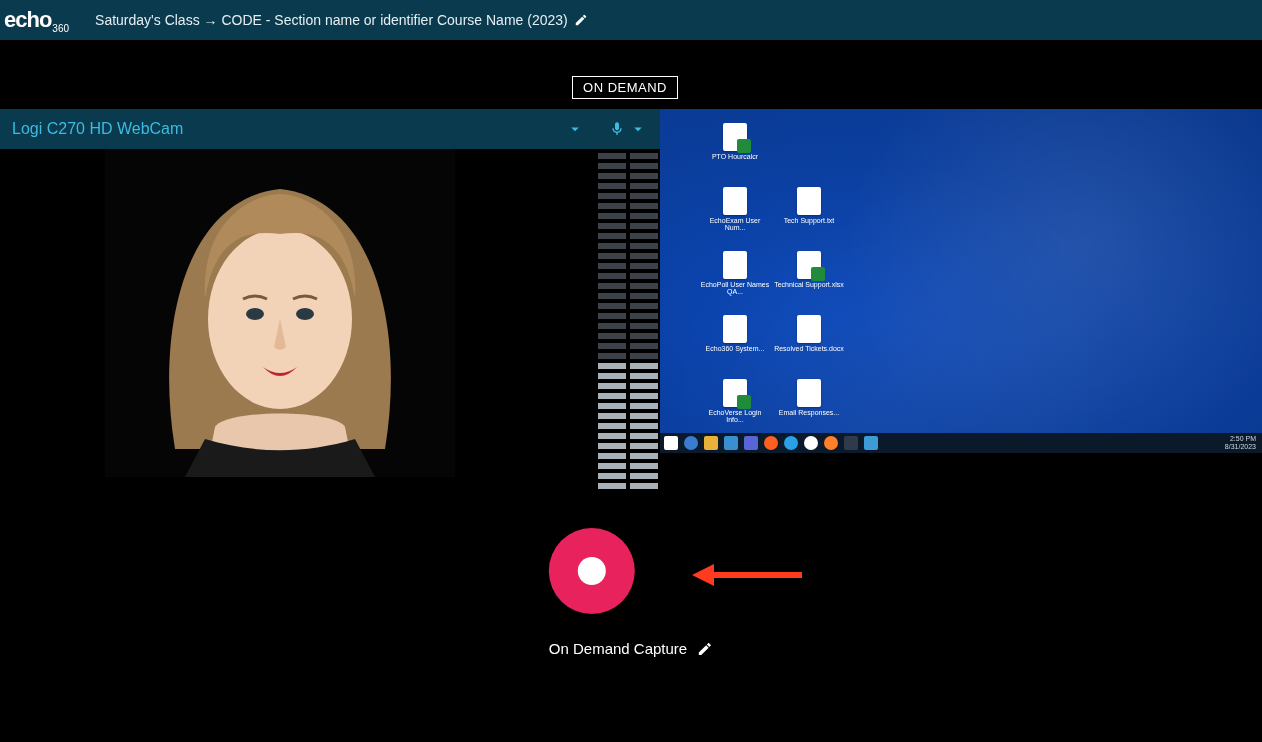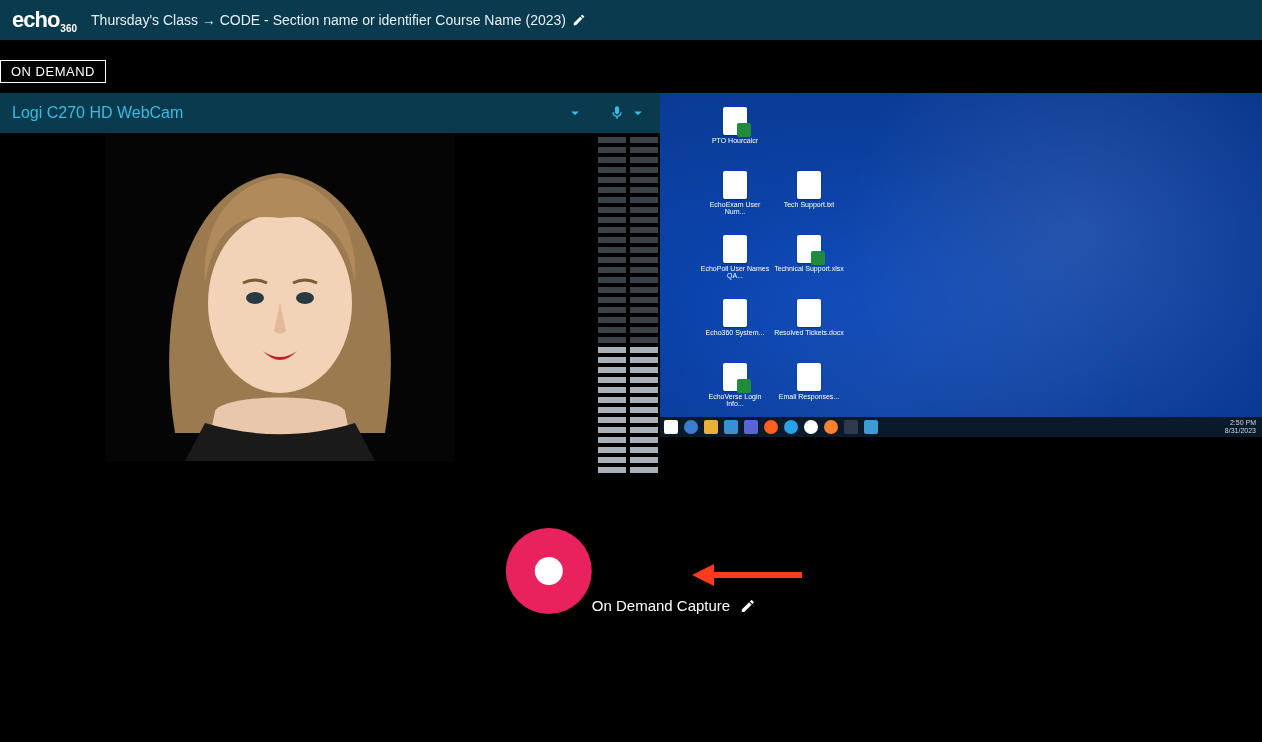"echo" .topbar { gap: 14px -> 26px; padding: 0 12px -> 0 4px }
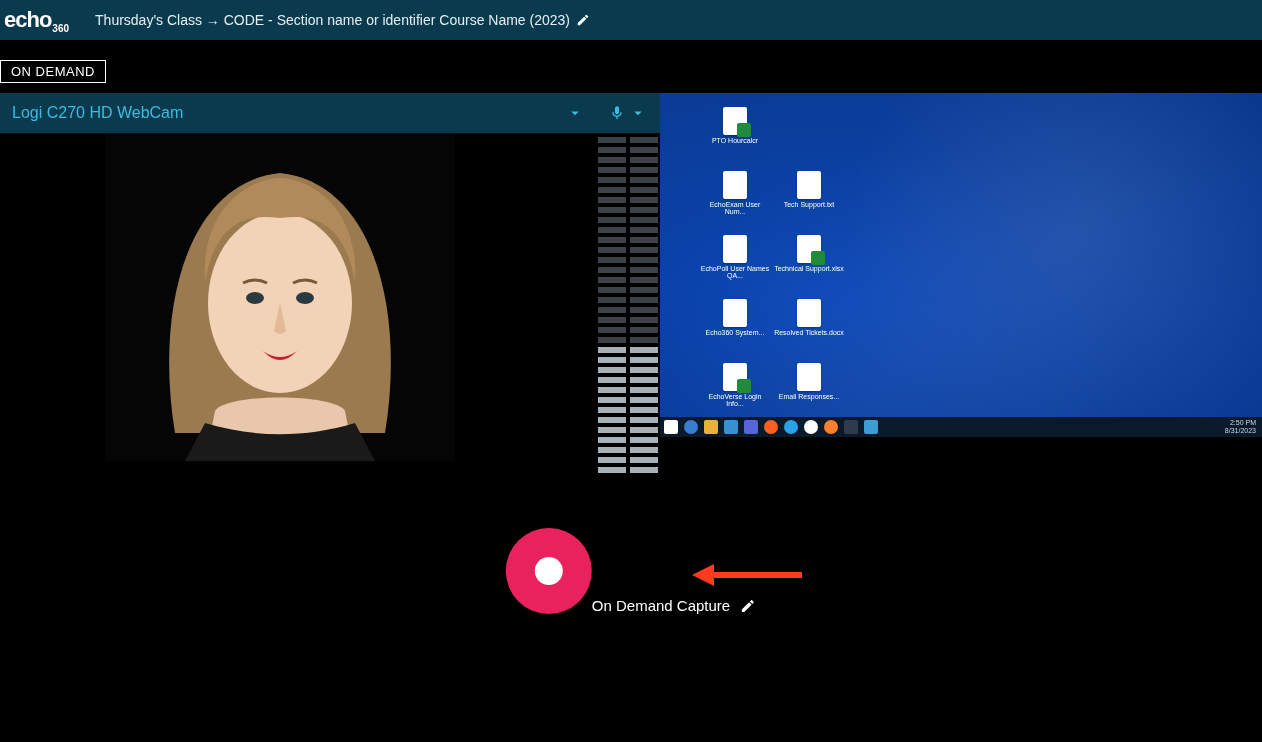"360" .logo sub { font-weight: 700 -> 400 }
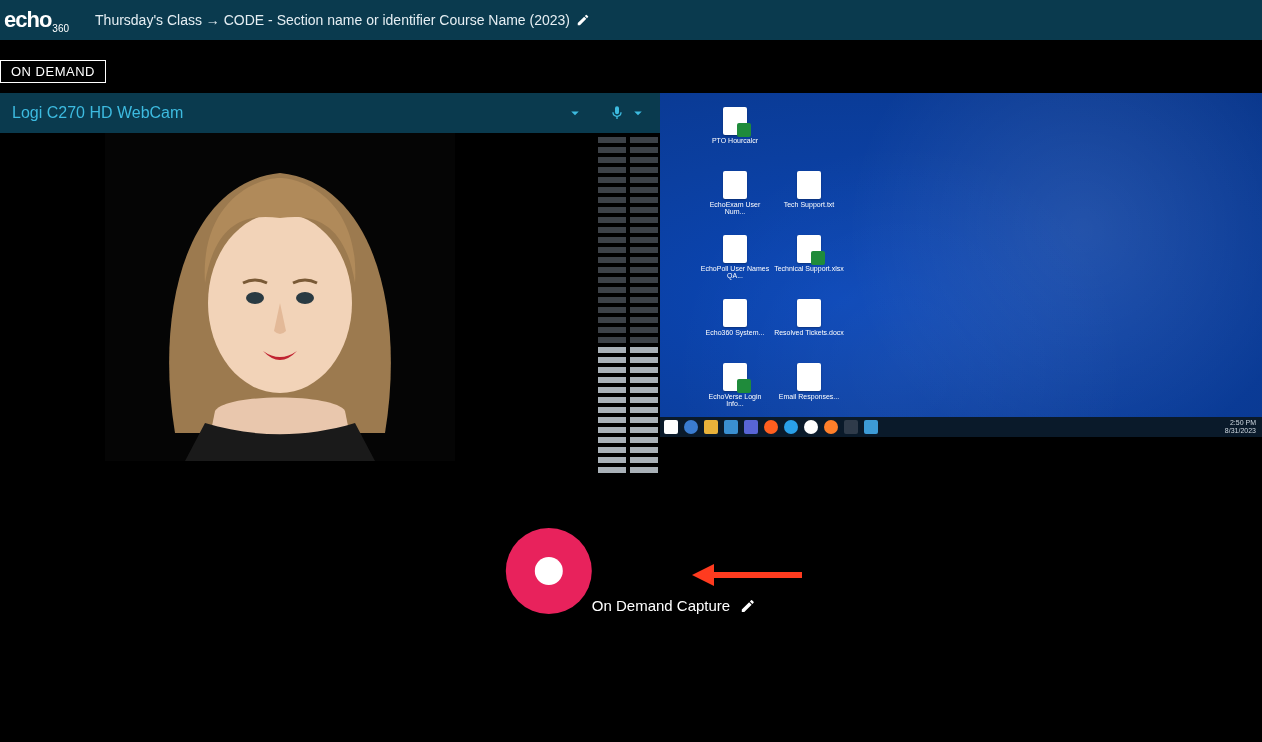"Thursday's Class → CODE -" span { text: Thursday's -> Saturday's }
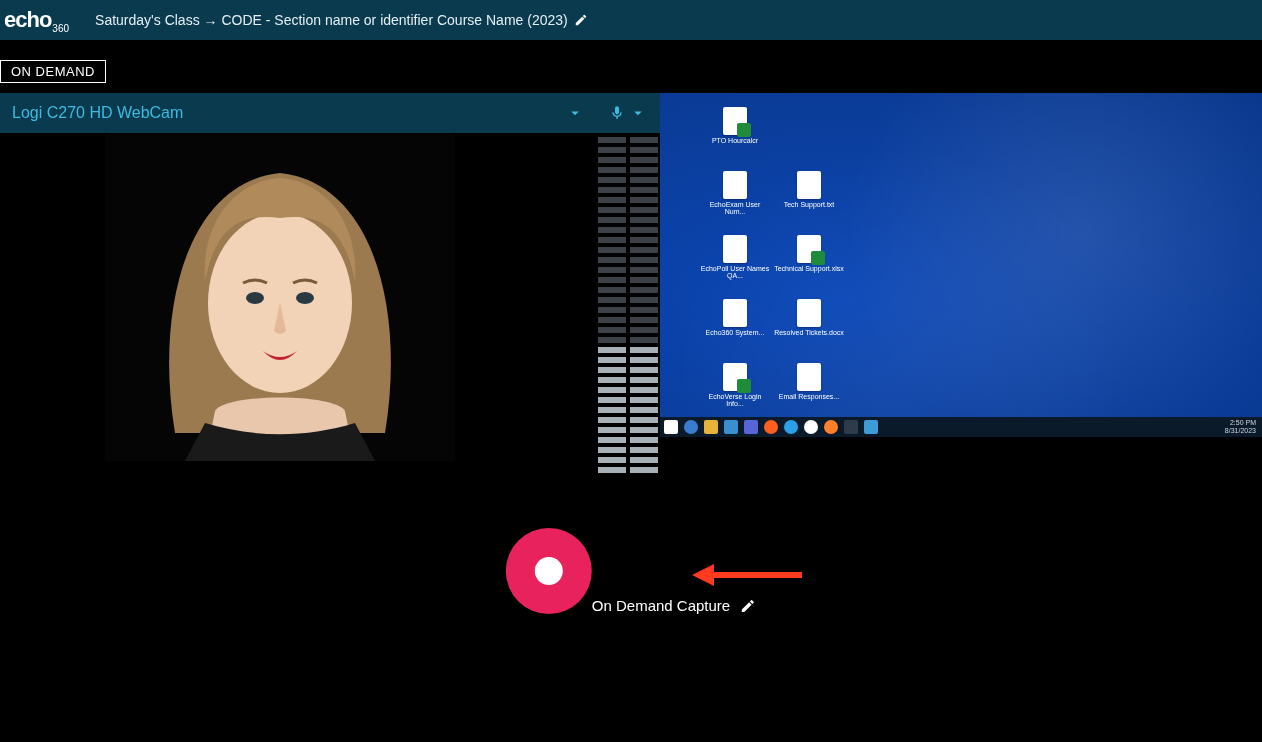"ON DEMAND" .demand-badge-row { justify-content: flex-start -> center; padding: 20px 12px 10px 0 -> 36px 12px 10px 0 }
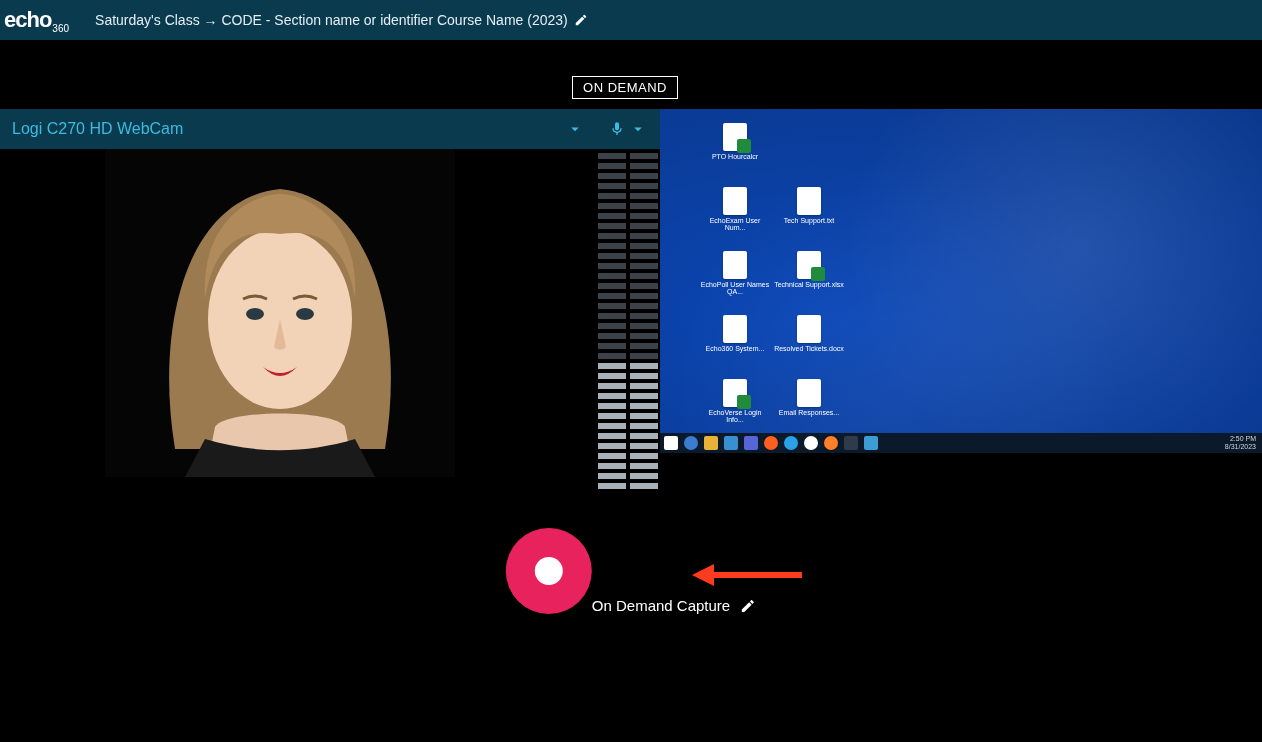"On Demand Capture" .record-wrap { align-items: flex-end -> flex-start; flex-direction: row -> column }
